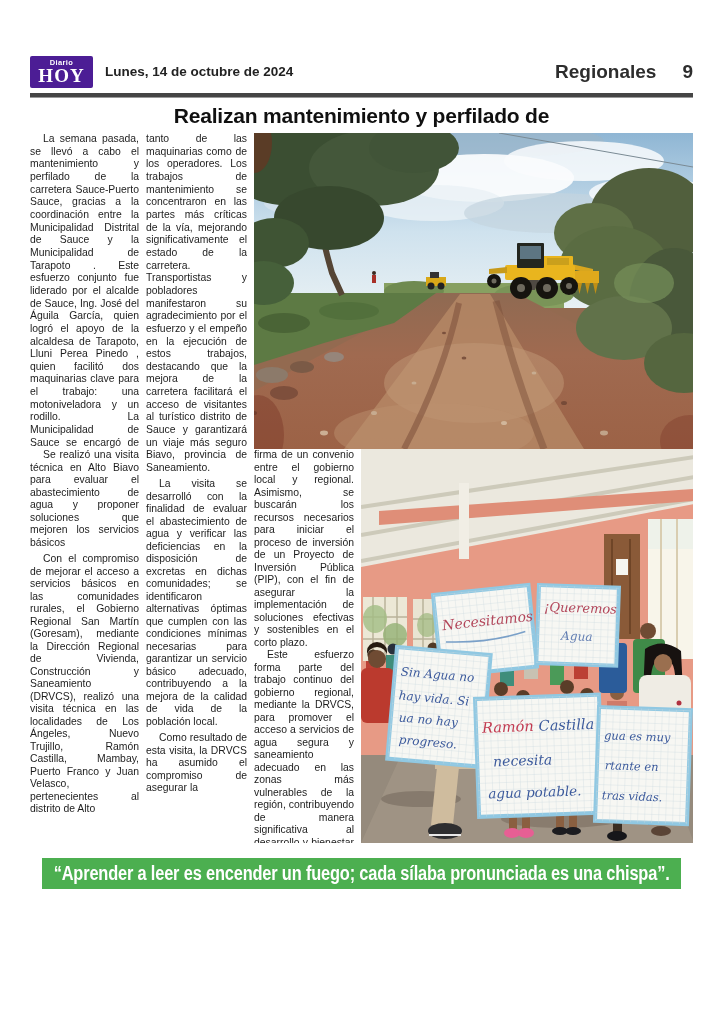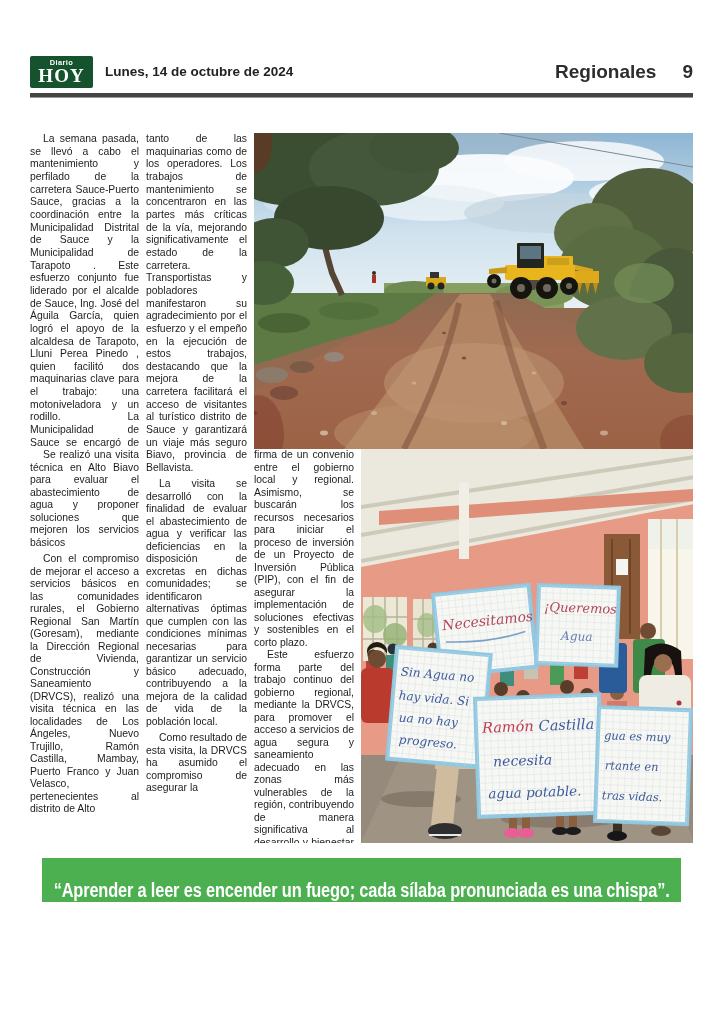"Diario" .logo { background: #14532d -> #4c1d95 }
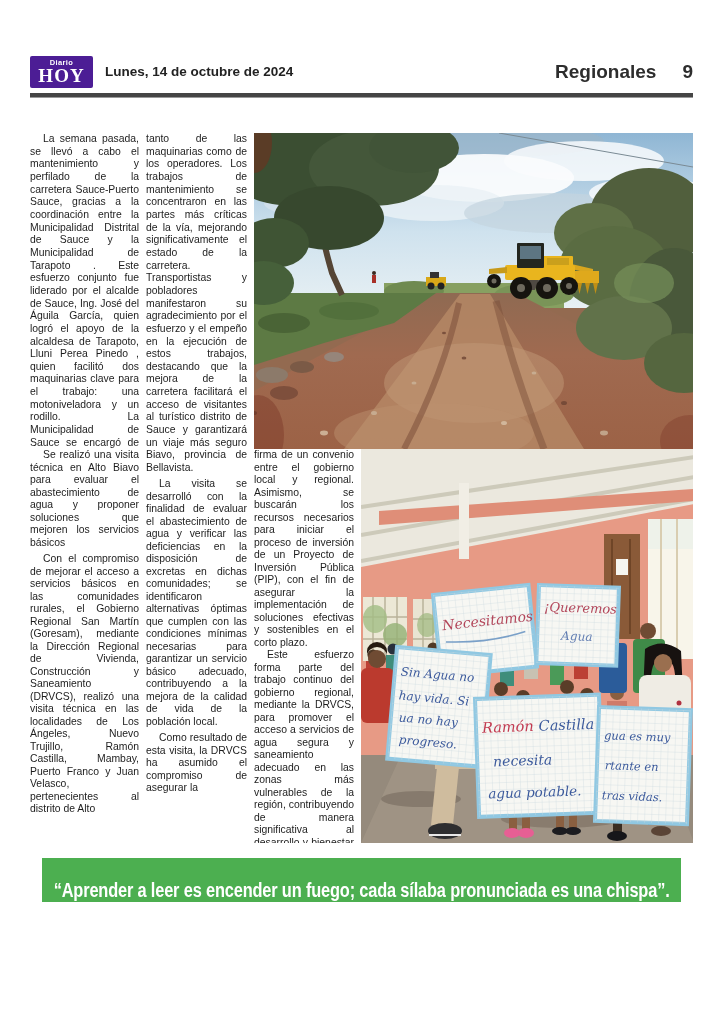"Realizan mantenimiento y perfilado de" span { html: none -> <span>Realizan mantenimiento y perfilado de</span> }
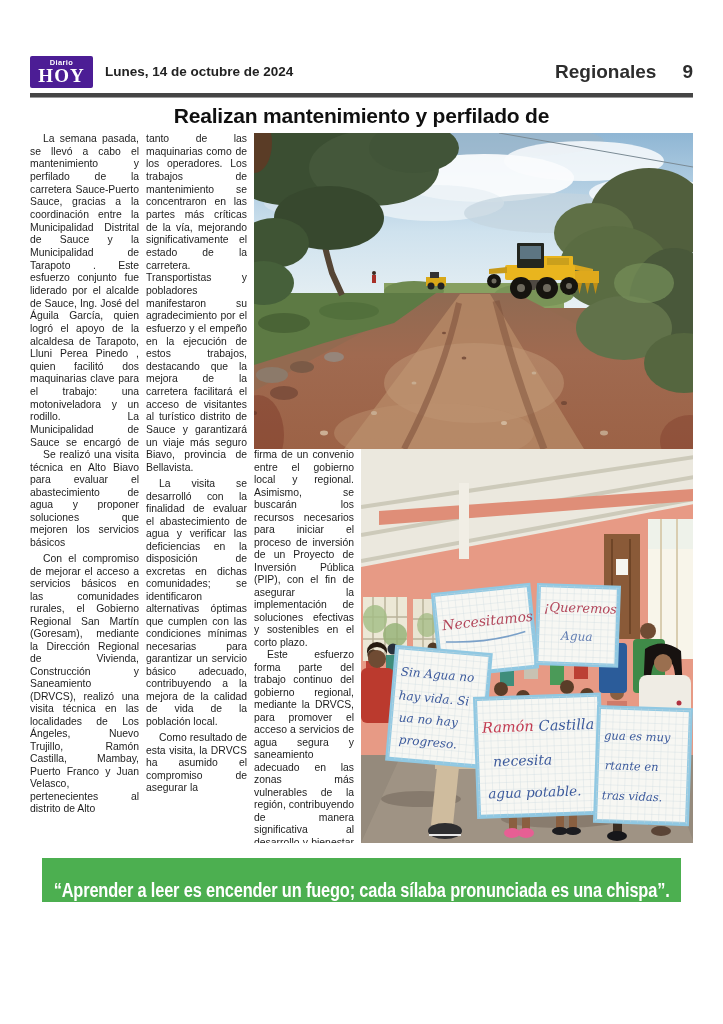"Biavo, provincia de Bellavista." p { text: Bellavista -> Saneamiento }
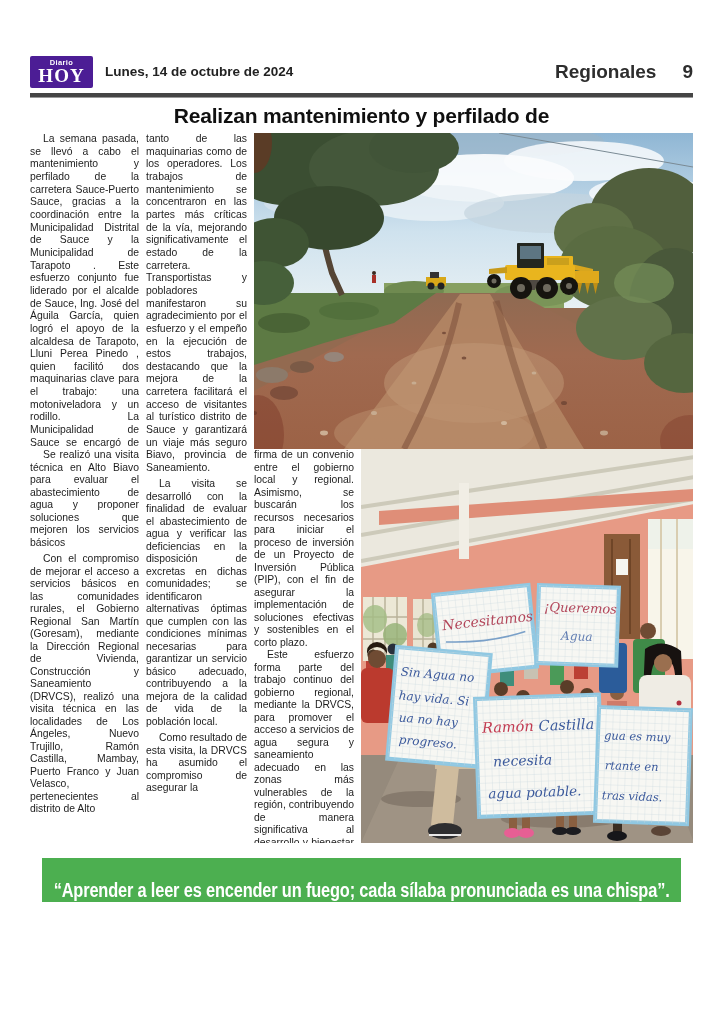"“Aprender a leer es encender" .banner { align-items: flex-end -> center; height: 44px -> 31px }
